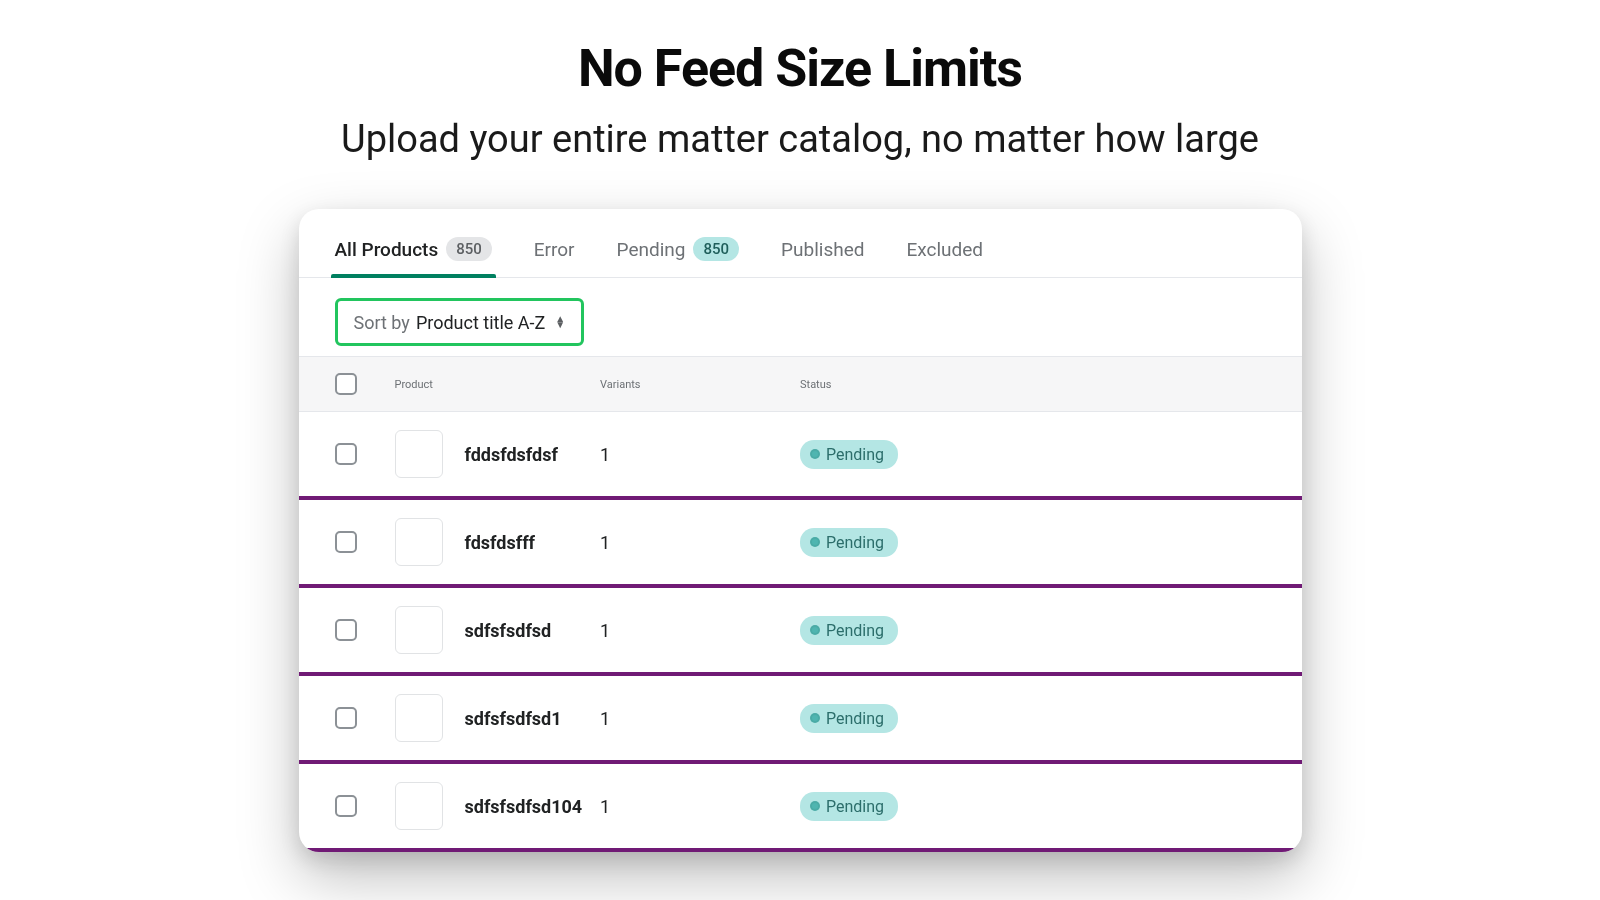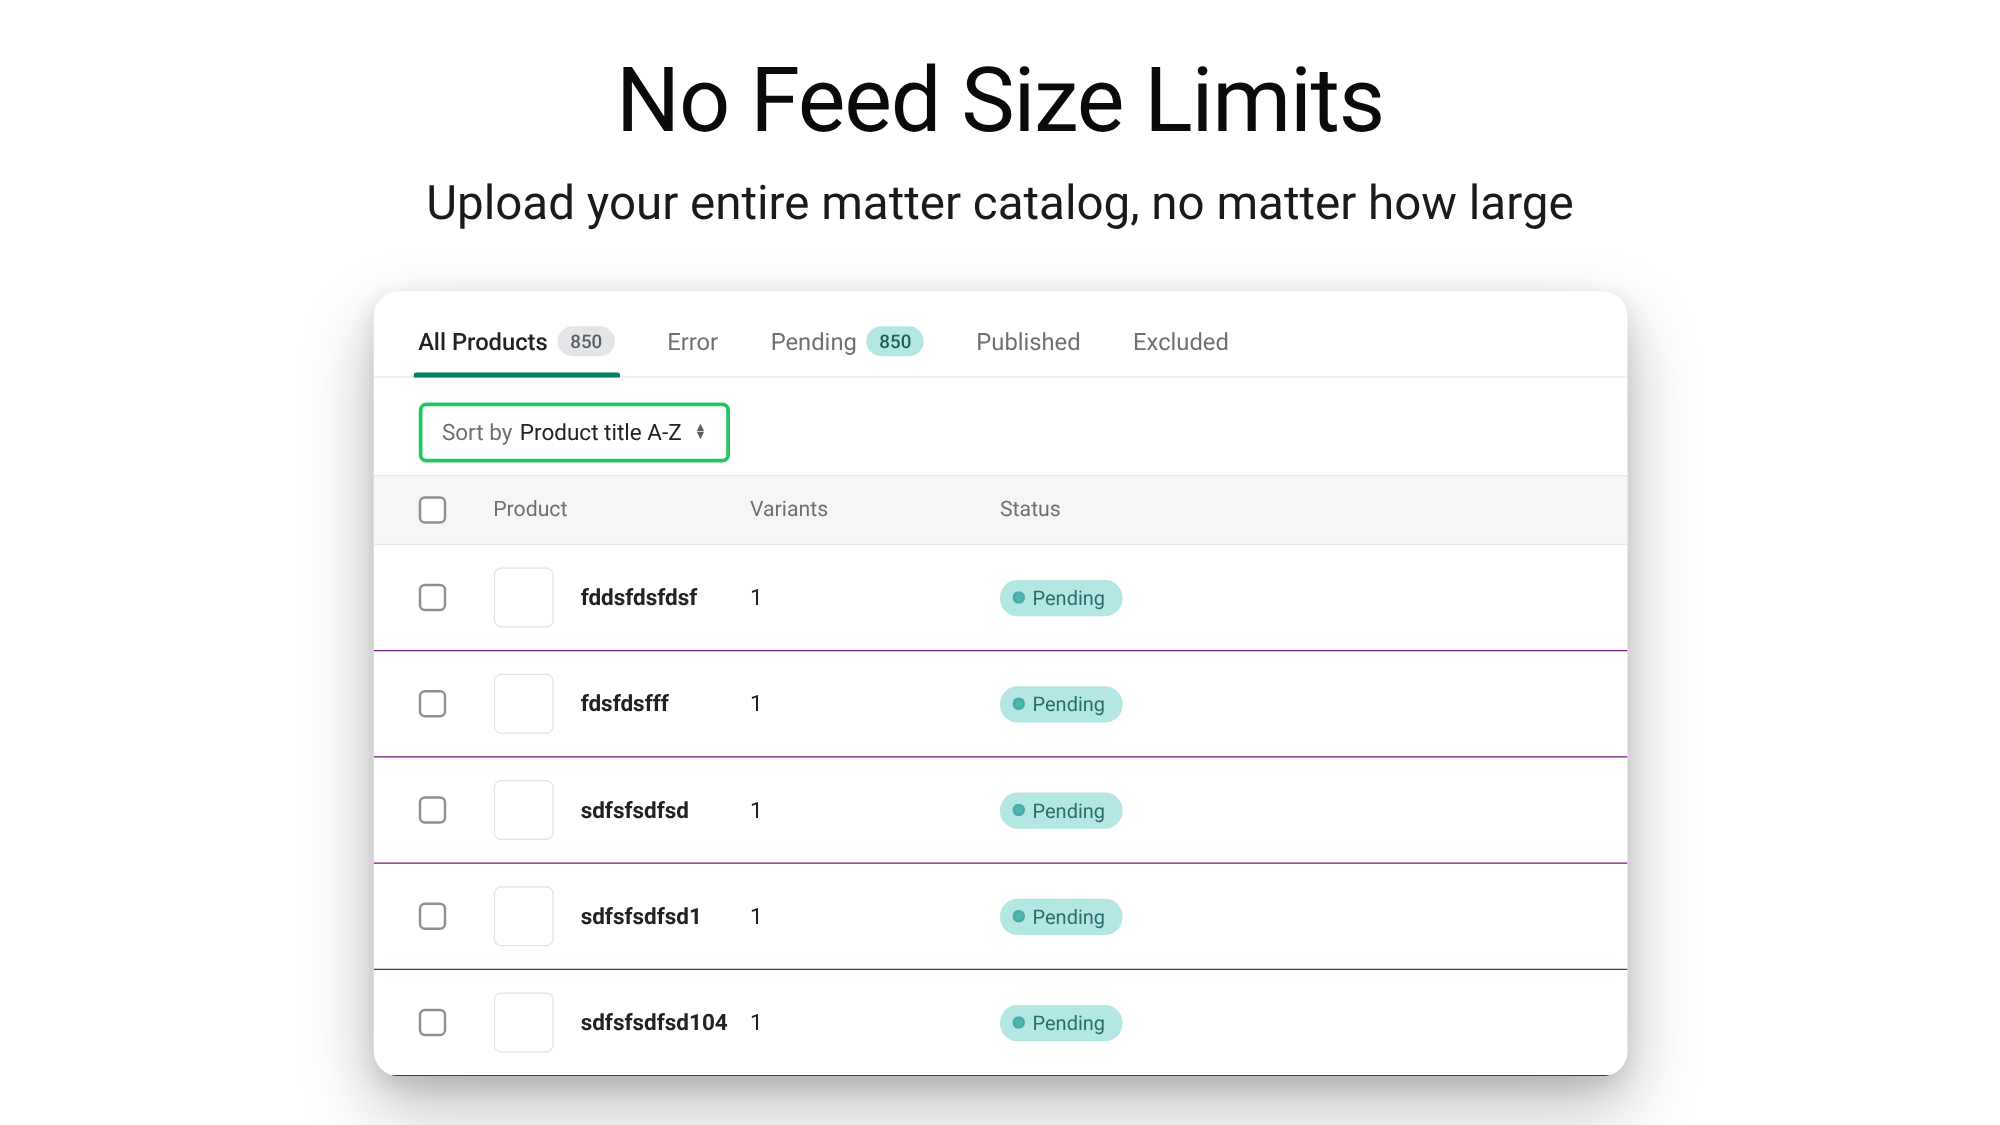"No Feed Size Limits" .hero h1 { font-size: 72px -> 52px; font-weight: 400 -> 700 }
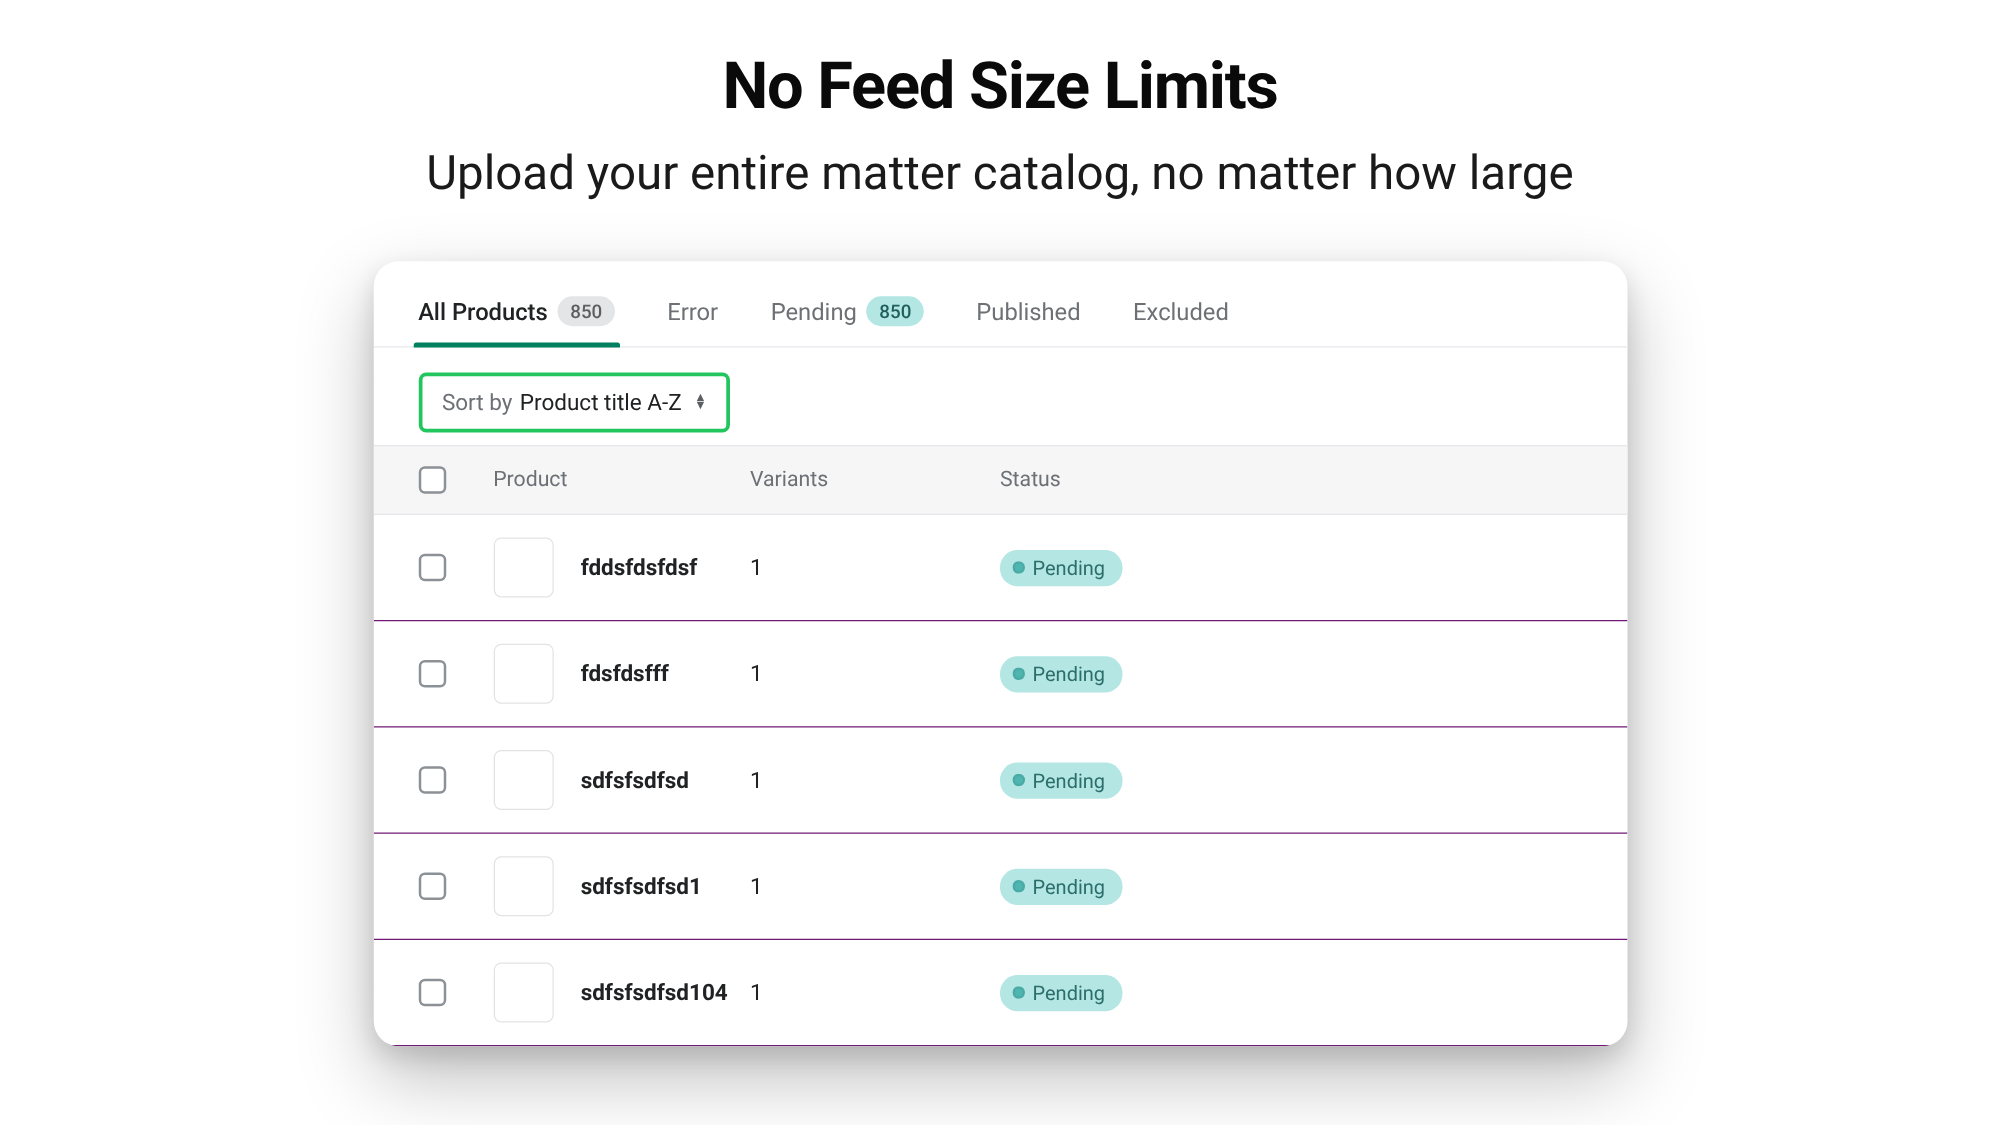"Product" .table-head { font-size: 17px -> 11px }
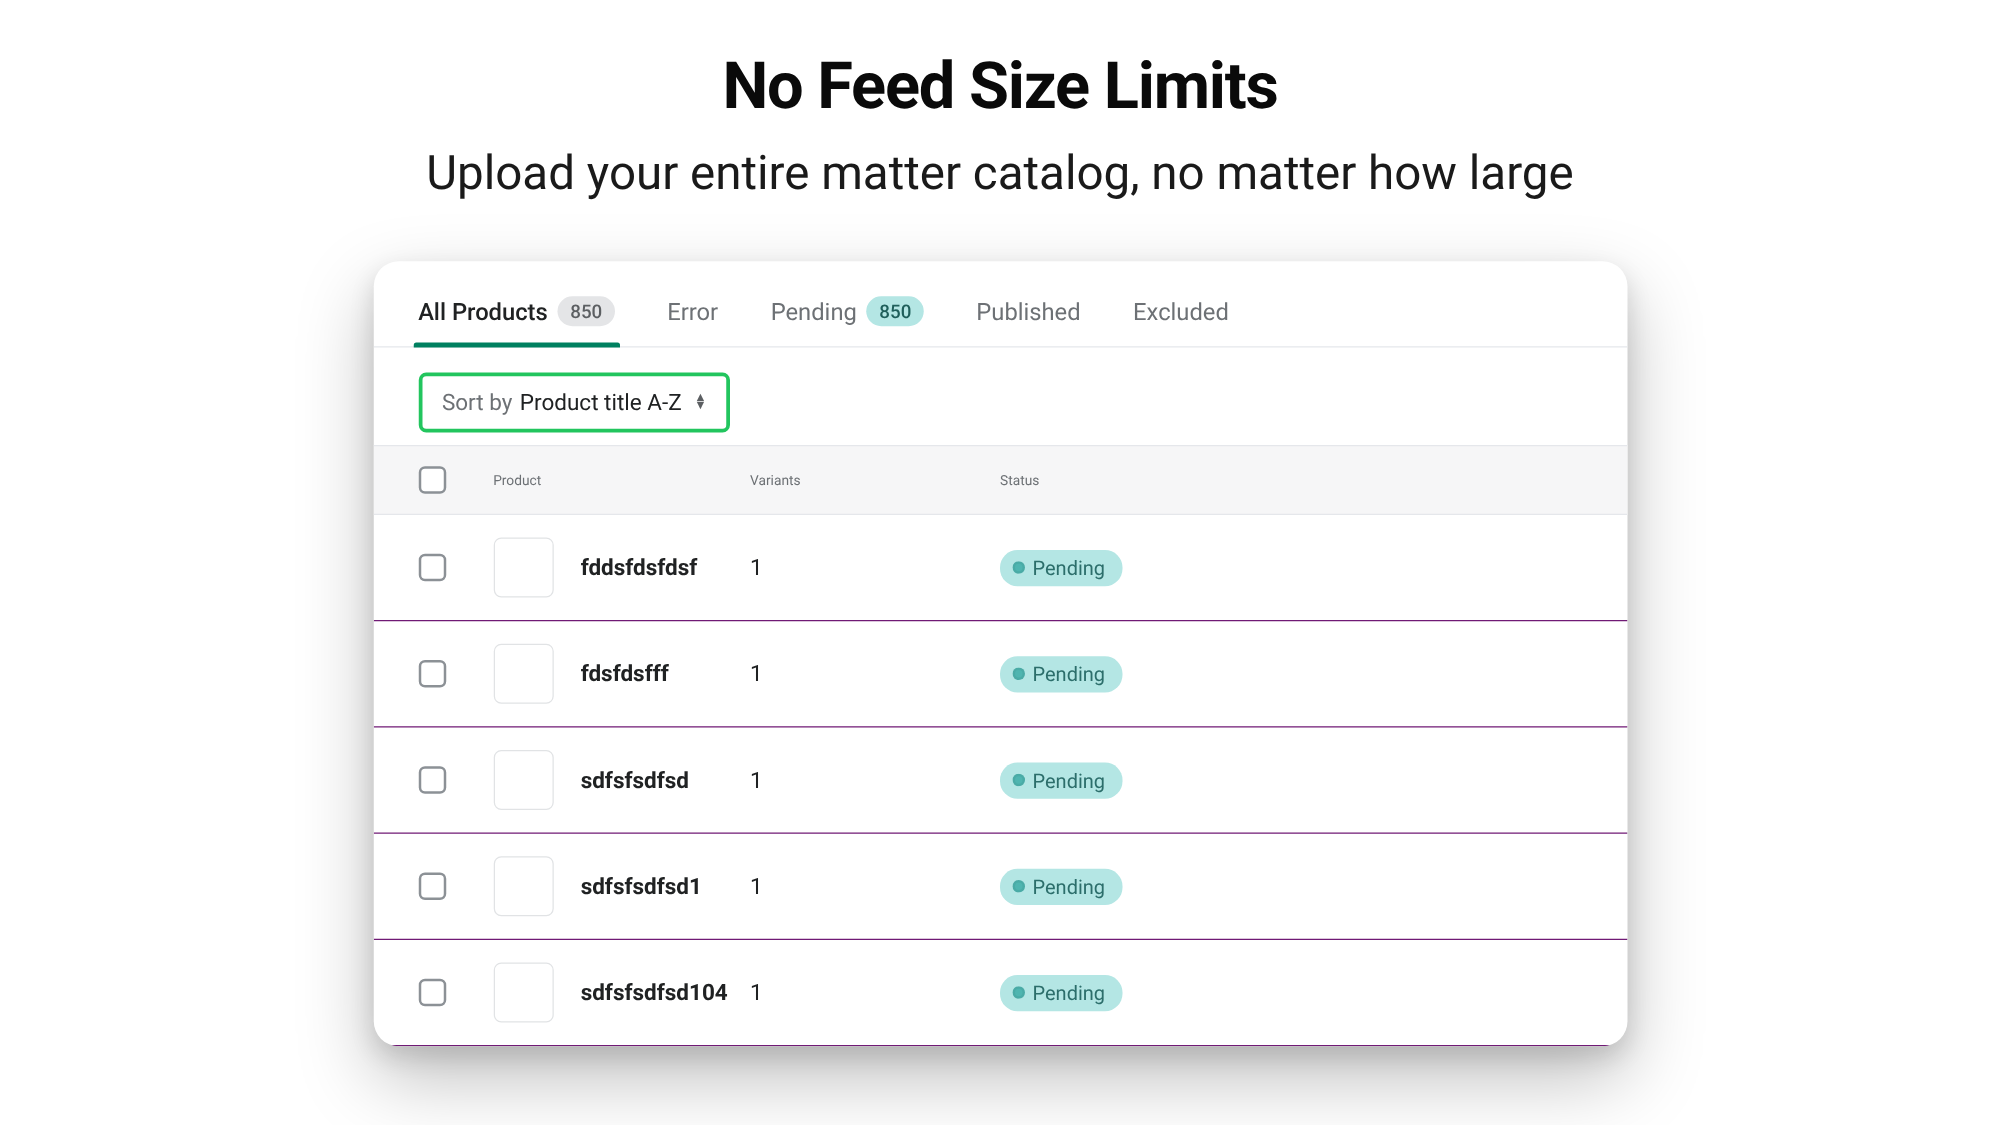"fddsfdsfdsf" .row { border-bottom: 1px solid #701a75 -> 4px solid #701a75 }
